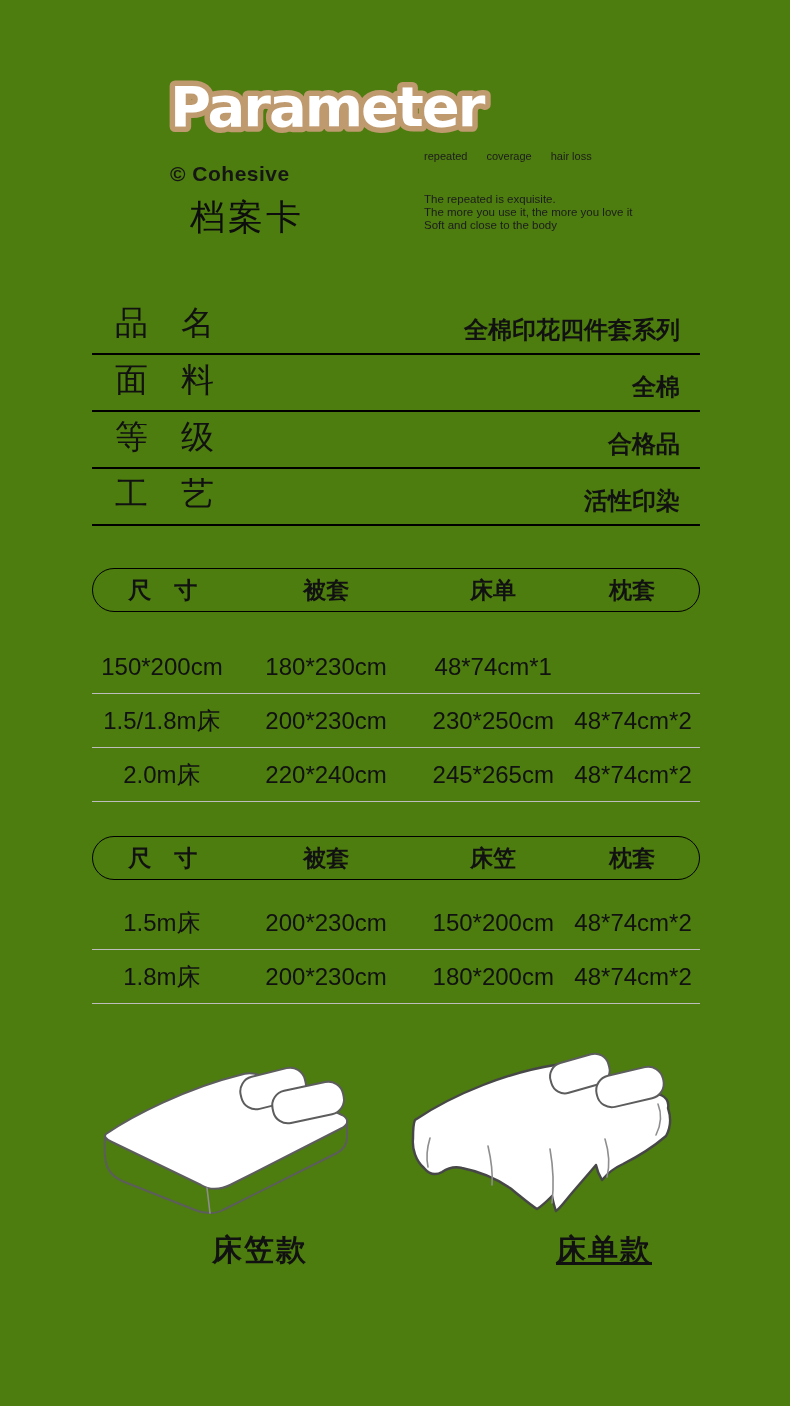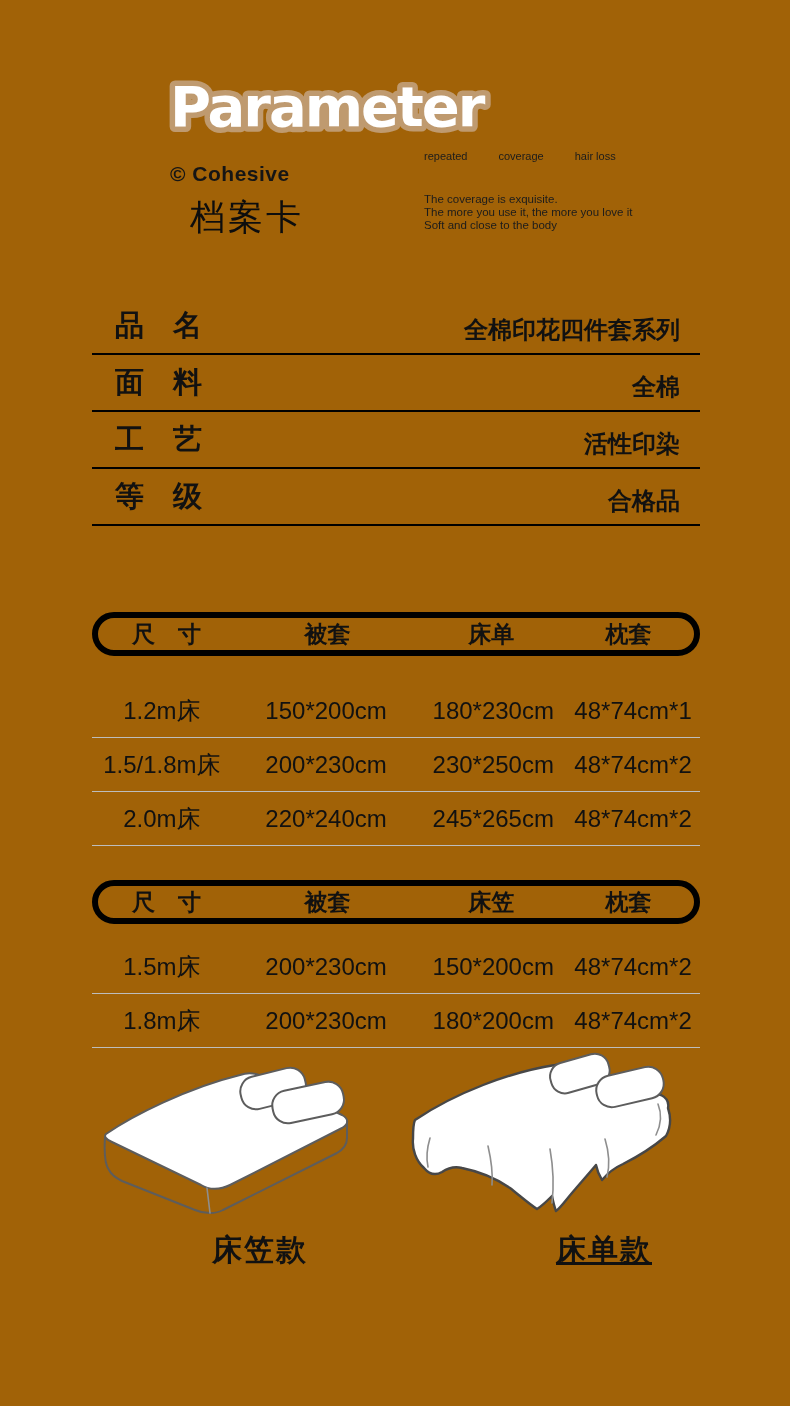"Parameter" .page { background: #a16207 -> #4d7c0f }
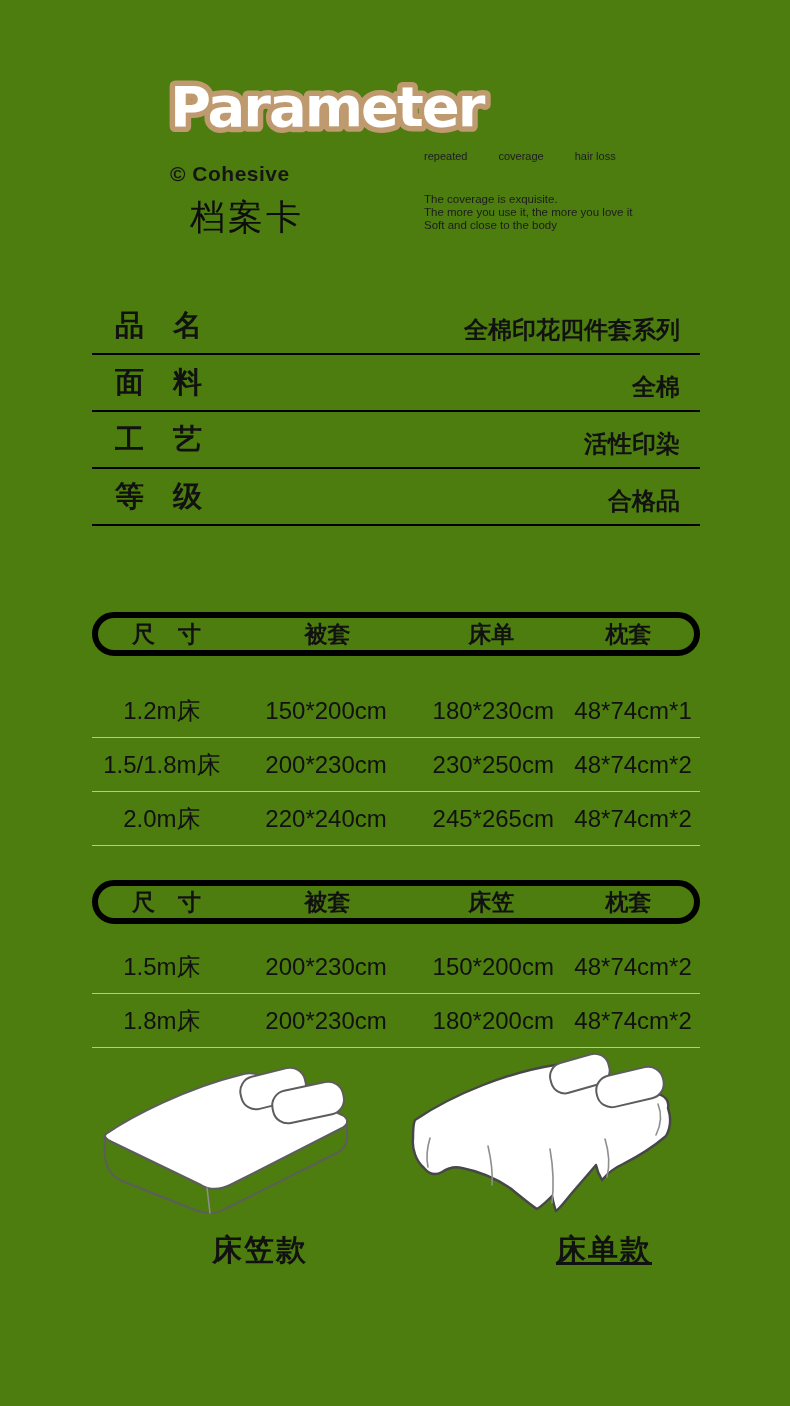"repeated" .tags { gap: 31px -> 19px }
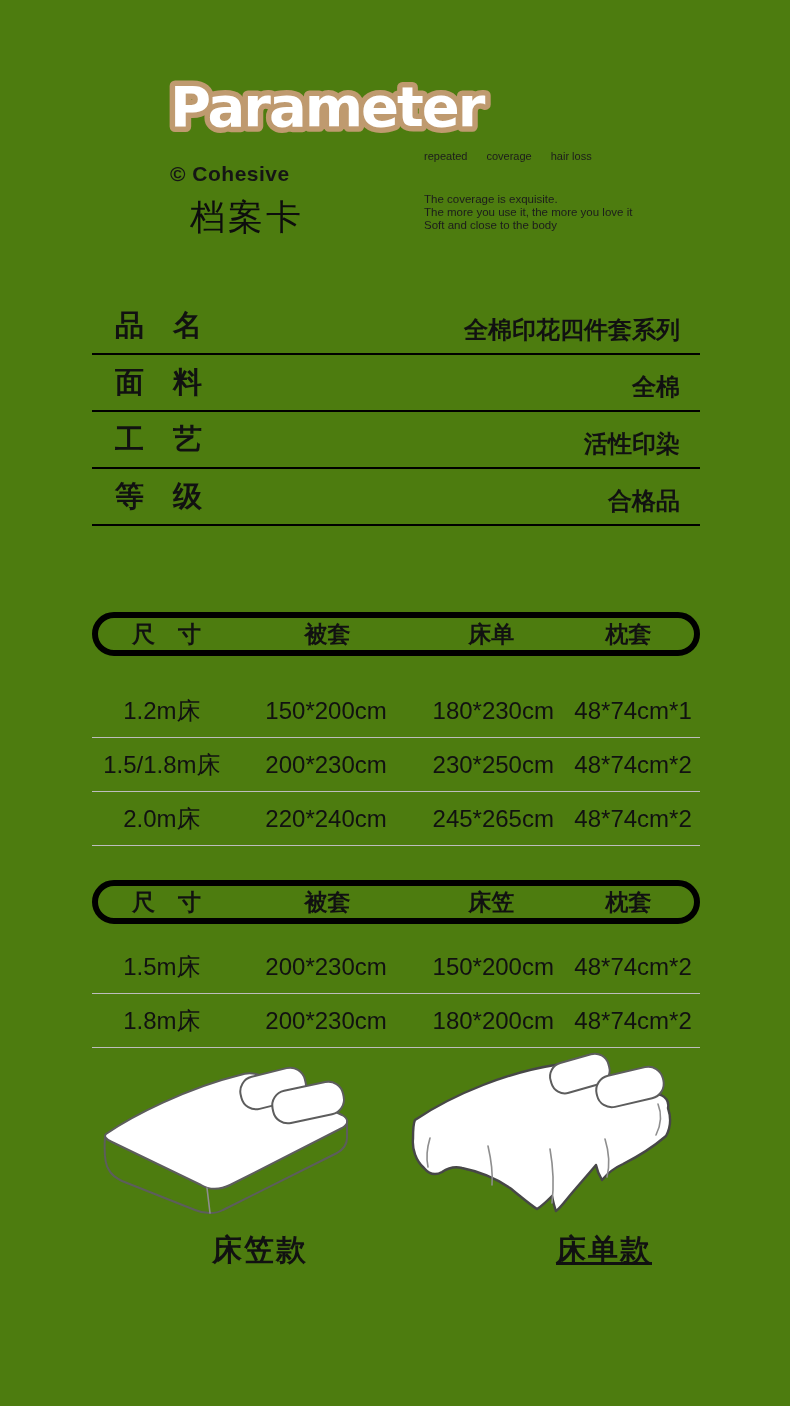"The coverage is exquisite." div { text: coverage -> repeated }
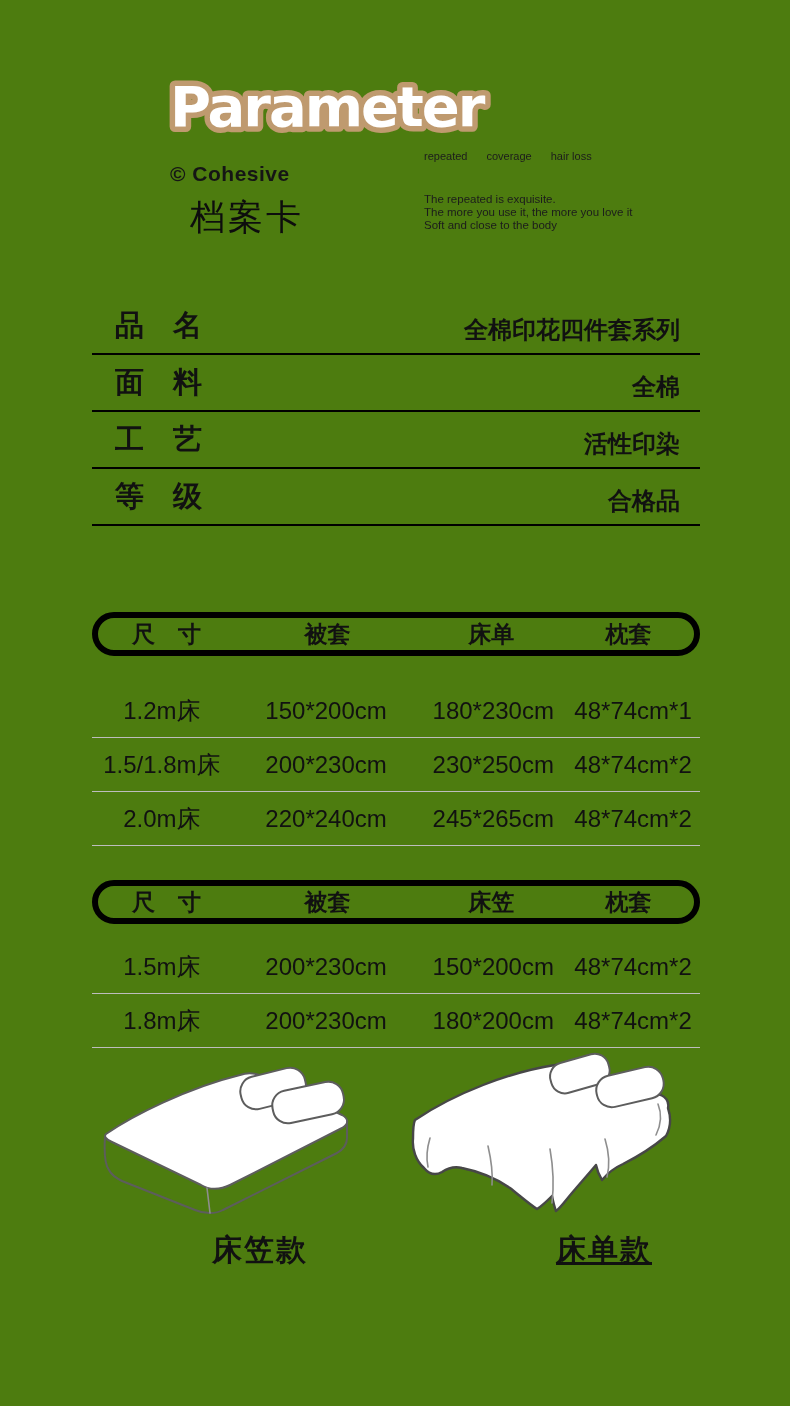"品 名" .spec-label { font-size: 29px -> 33px; font-weight: 700 -> 400 }
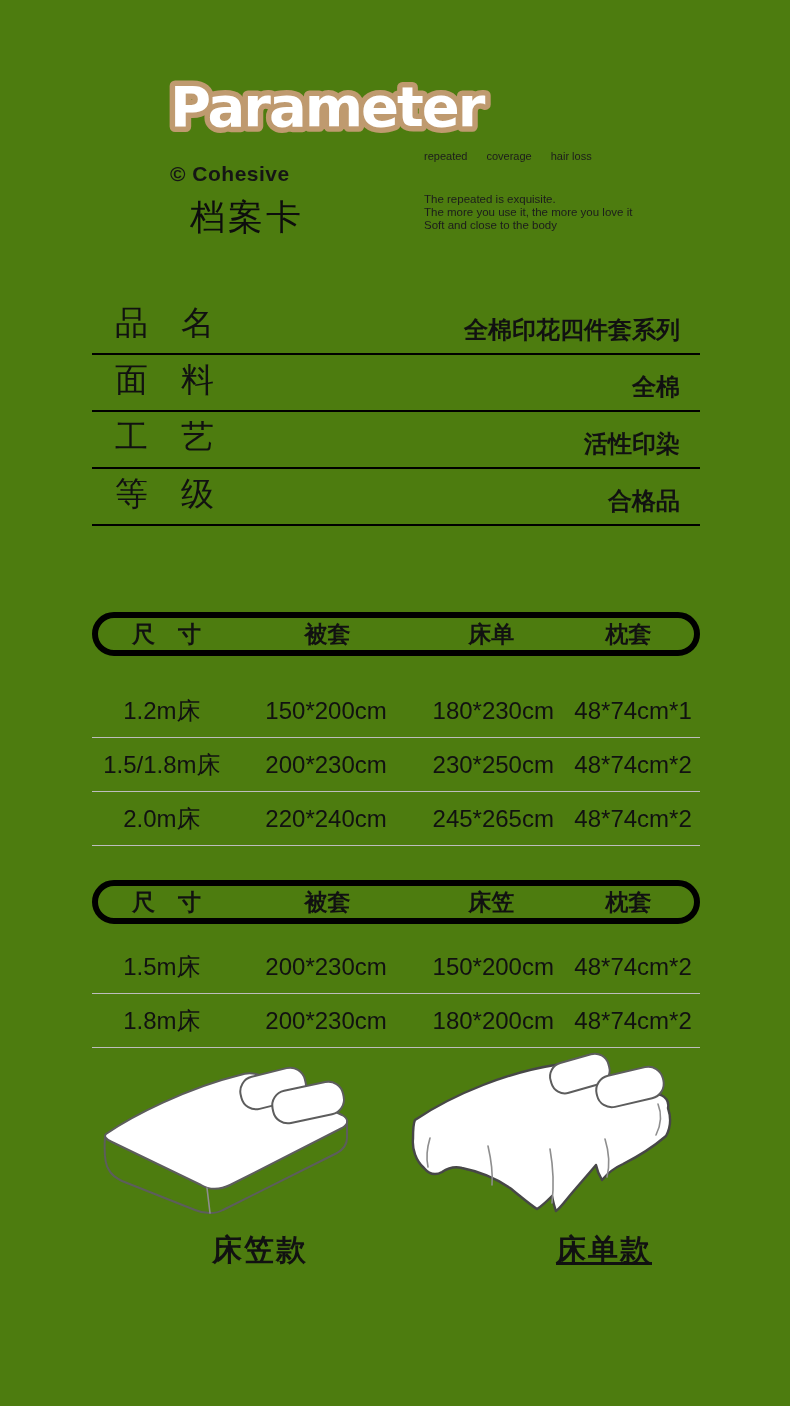"工 艺" div.spec-row { order: before "等 级" -> after "等 级" }
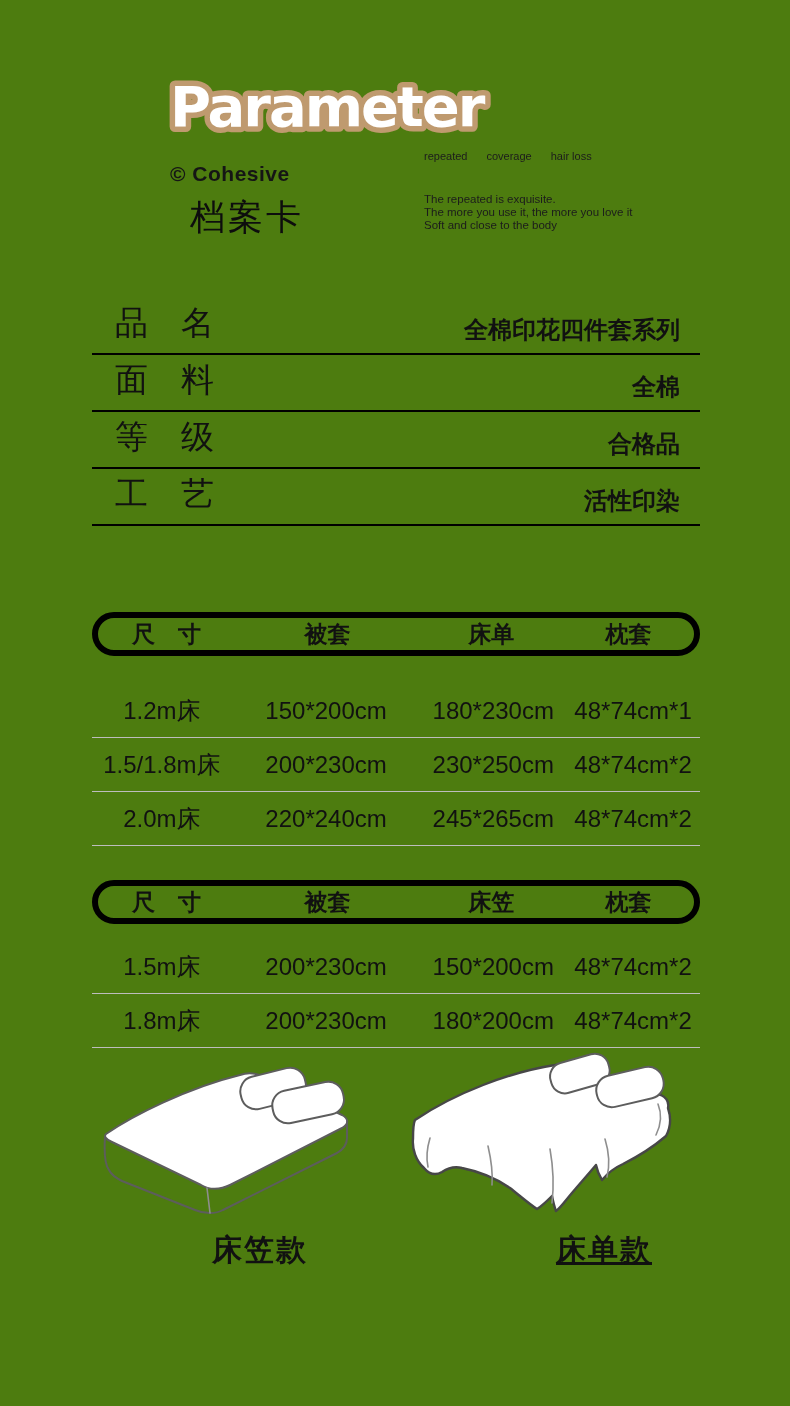"尺 寸" .pill { border: 6px solid #000000 -> 1px solid #000000; margin-top: 44px -> none }
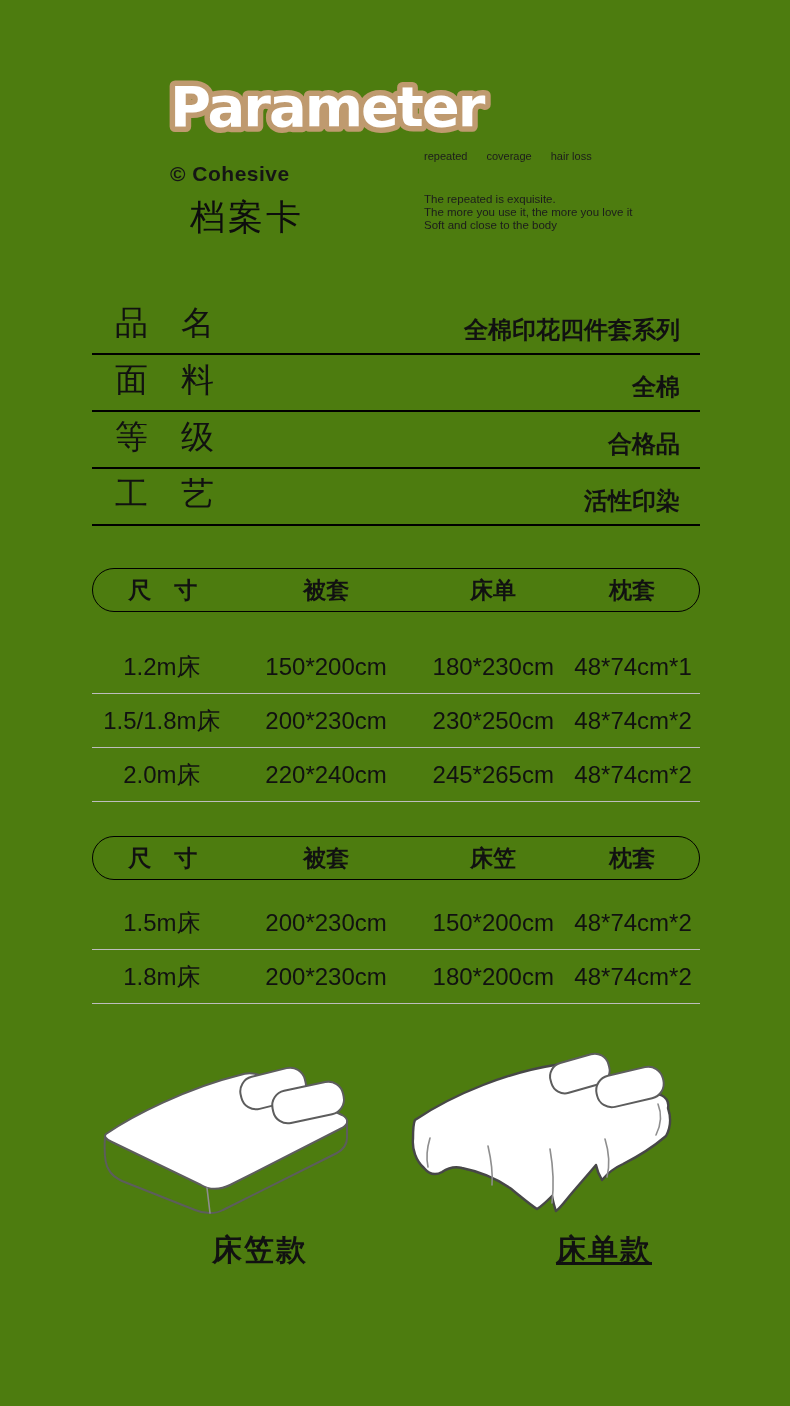"1.2m床" span { html: <span>1.2m床</span> -> none }
